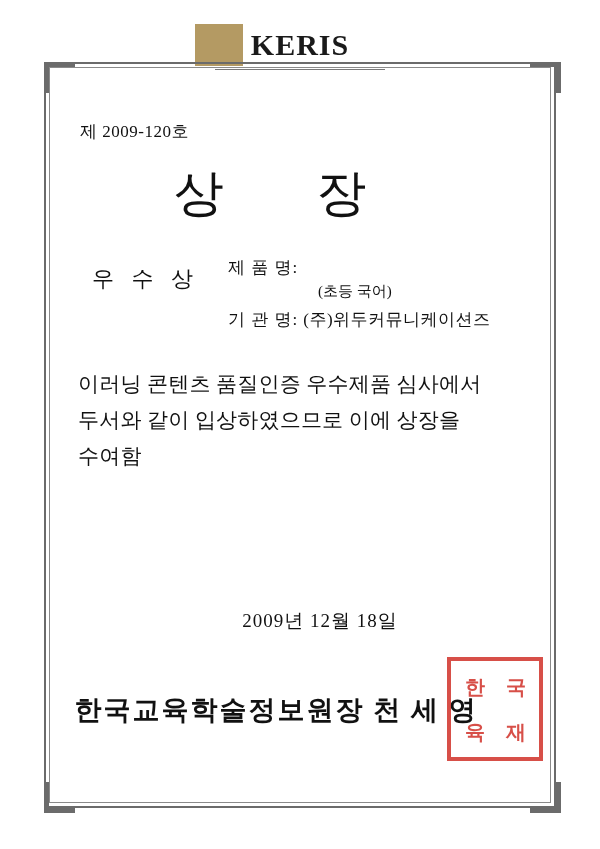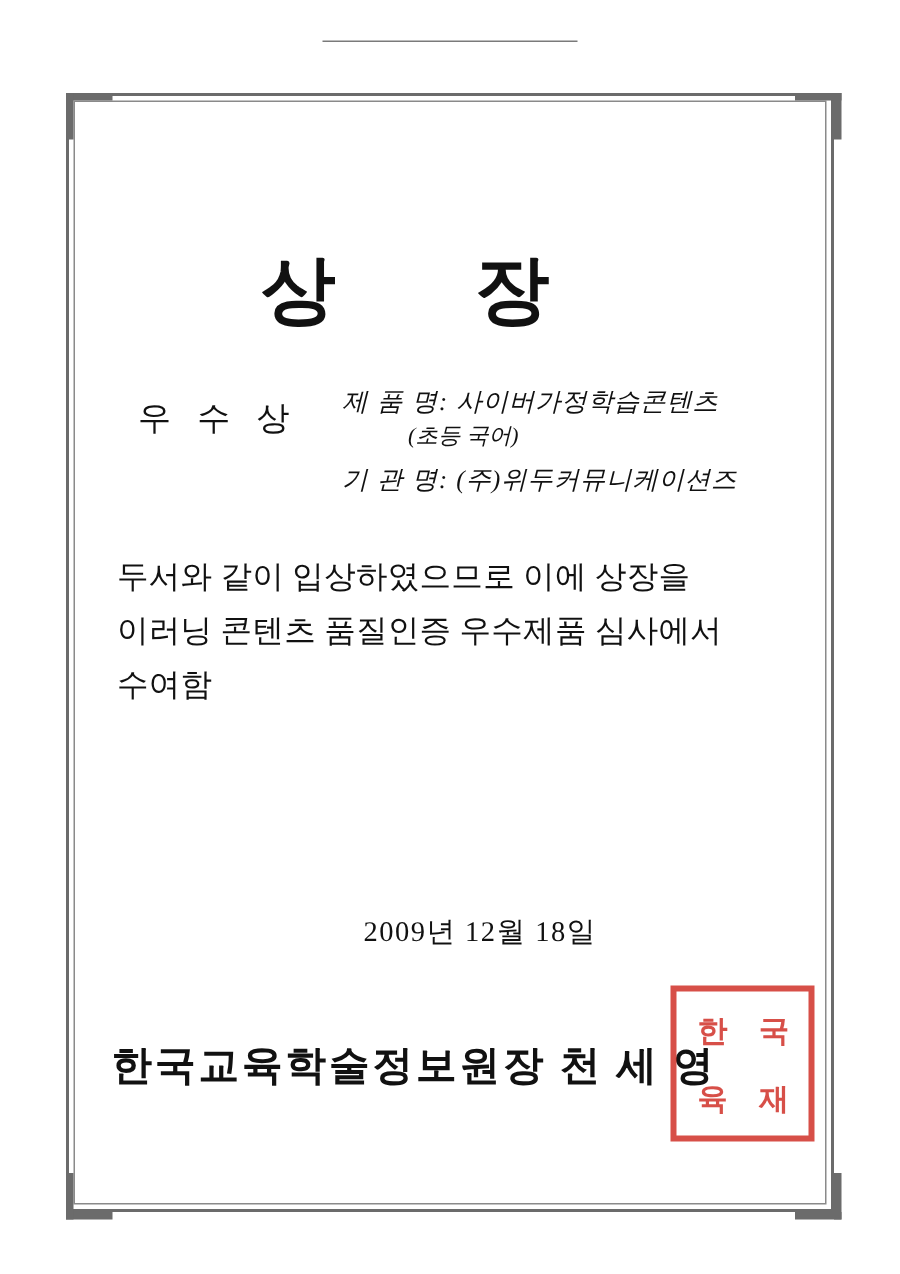"KERIS" div.logo-bar { html: none -> <div> <div>KERIS</div> </div> }
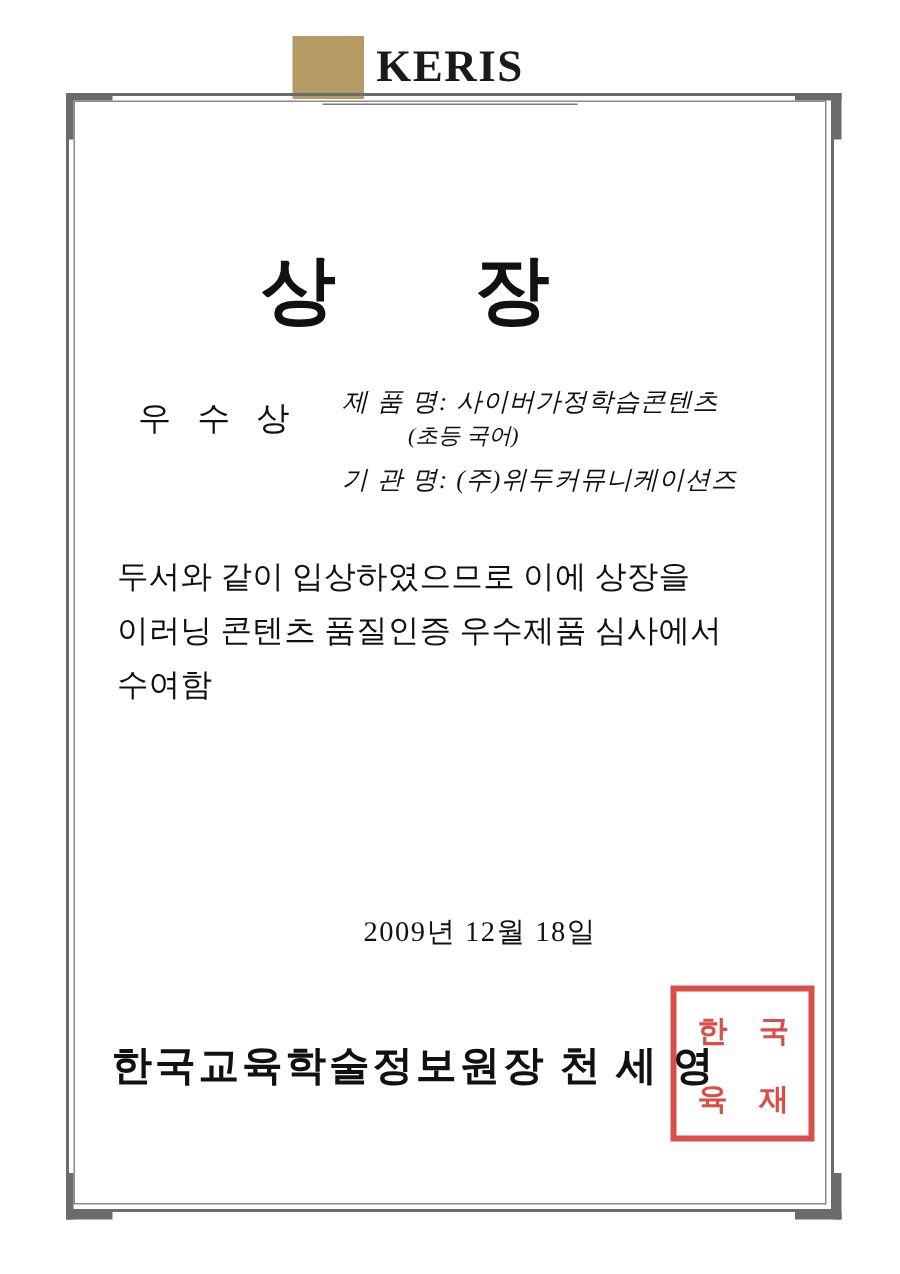"제 2009-120호" div.doc-no { html: none -> <div>제 2009-120호</div> }
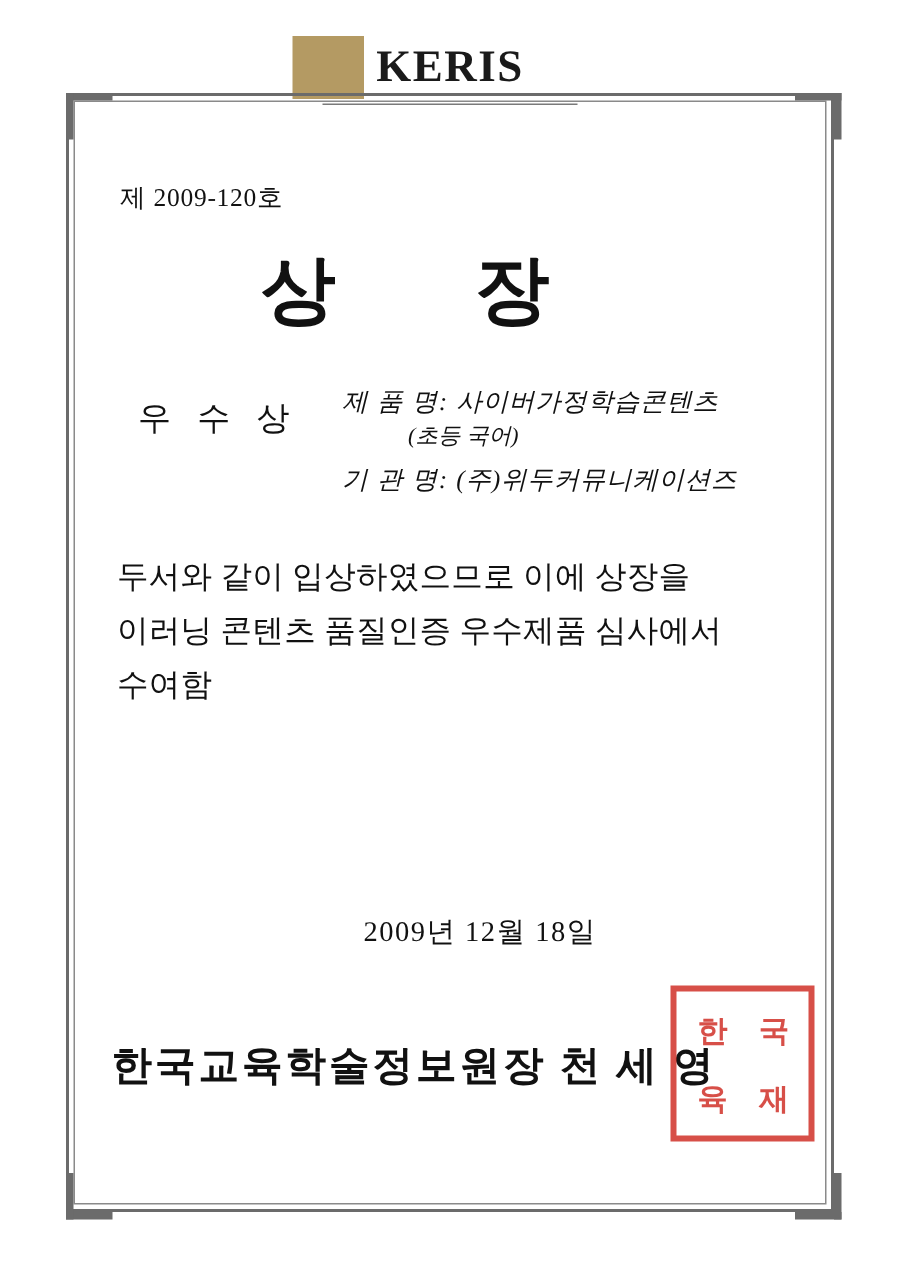"상 장" .title { font-weight: bold -> normal }
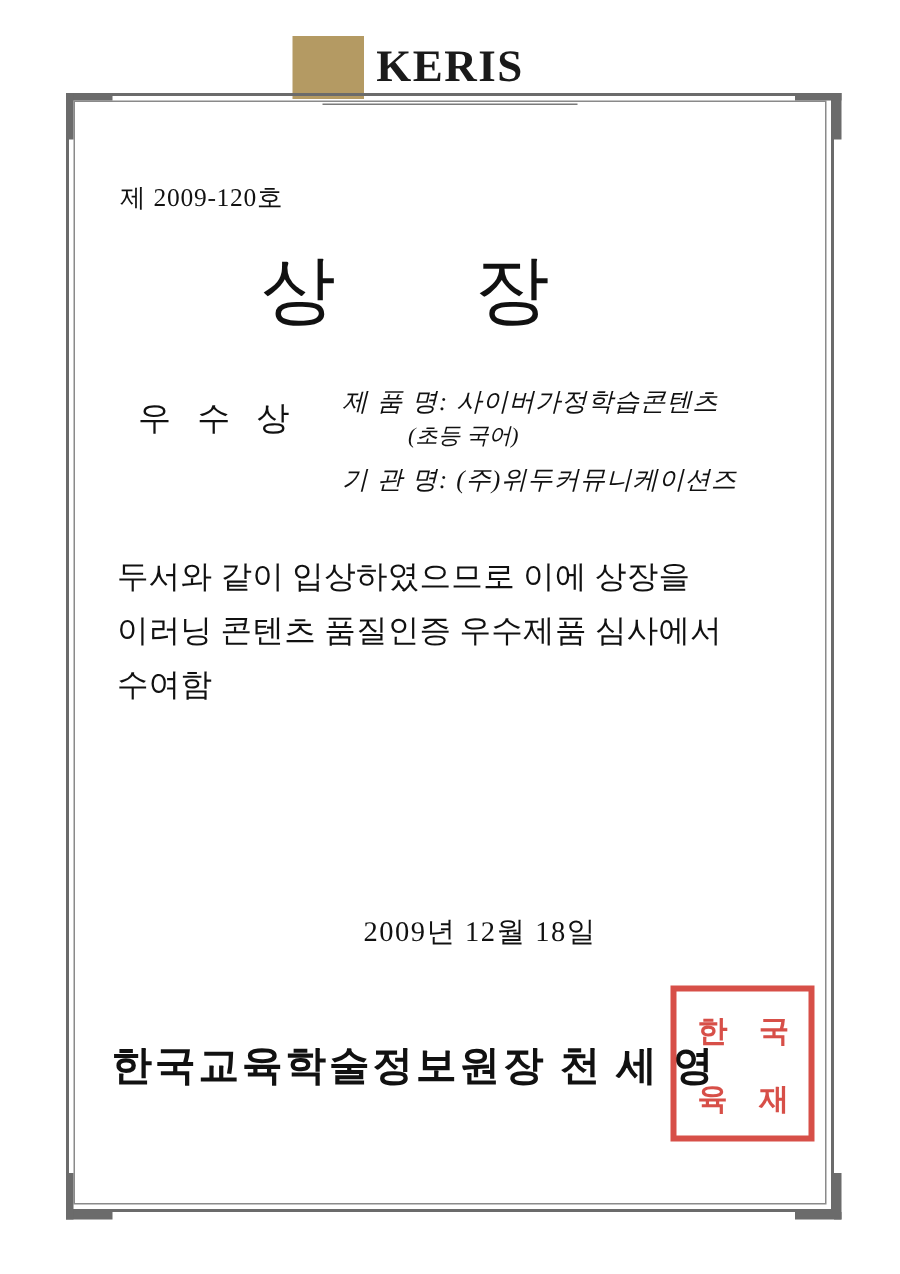"제 품 명" .fields { font-style: italic -> none }
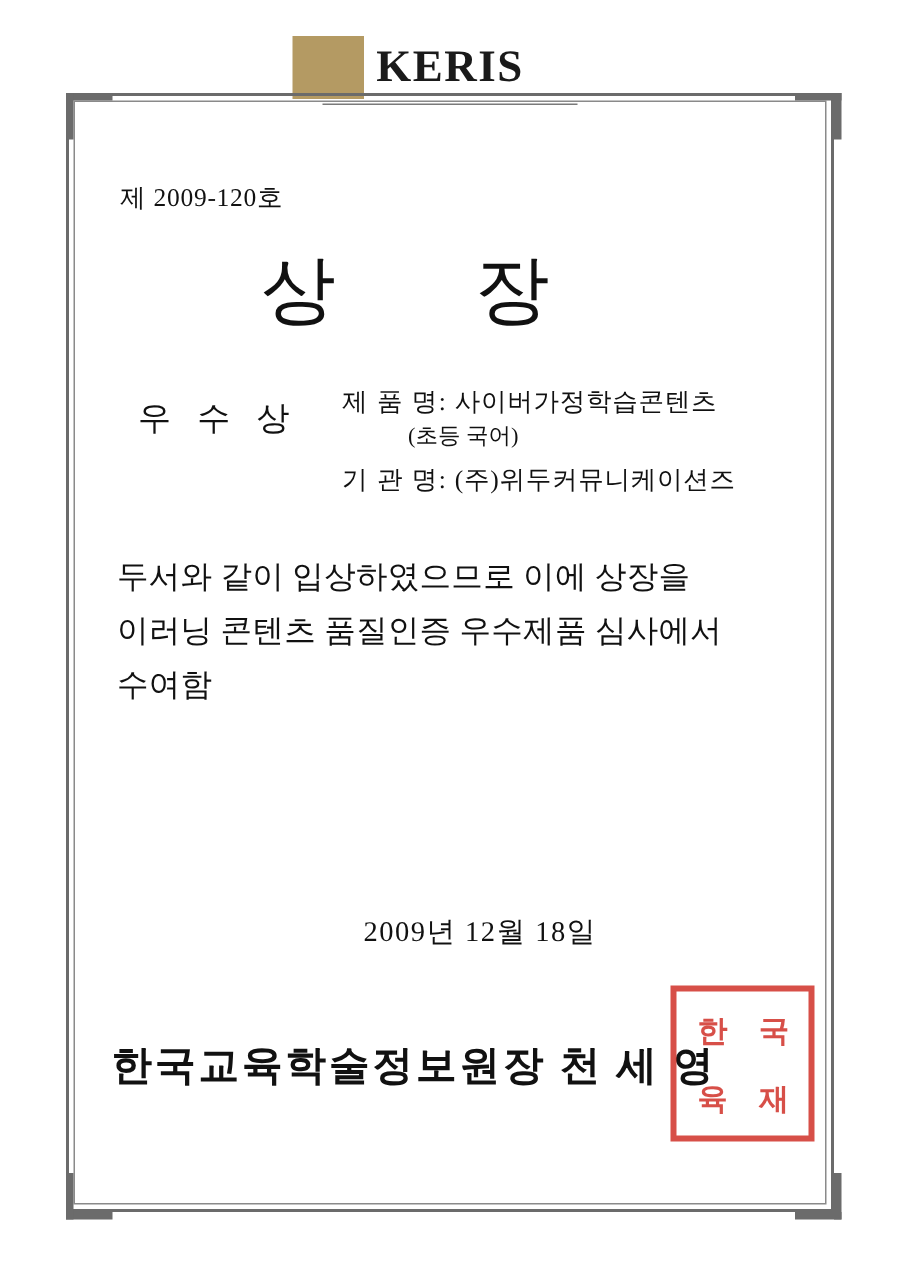"사이버가정학습콘텐츠" span.field-value { html: <span>사이버가정학습콘텐츠</span> -> none }
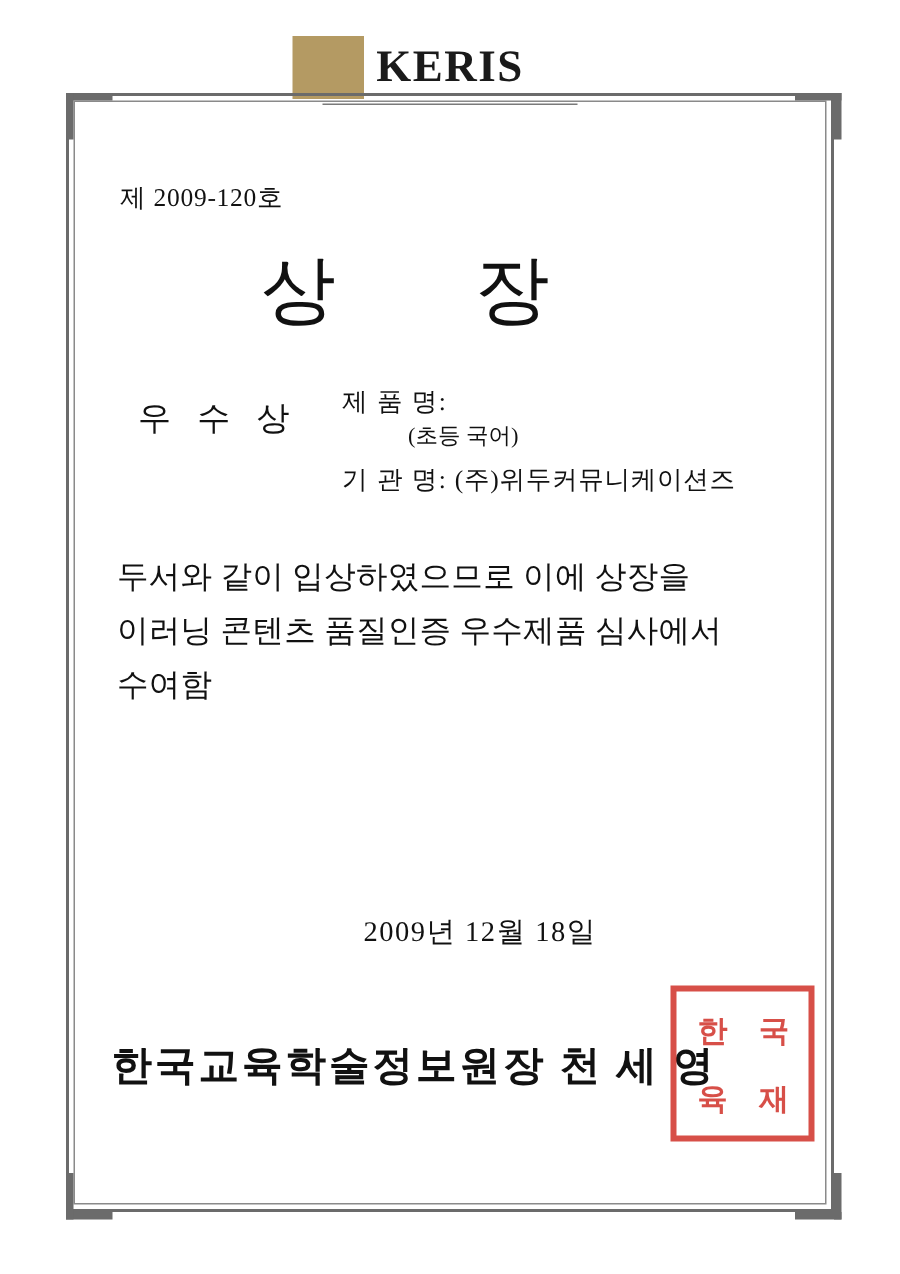"(초등 국어)" .field-sub { margin-left: 44px -> 90px }
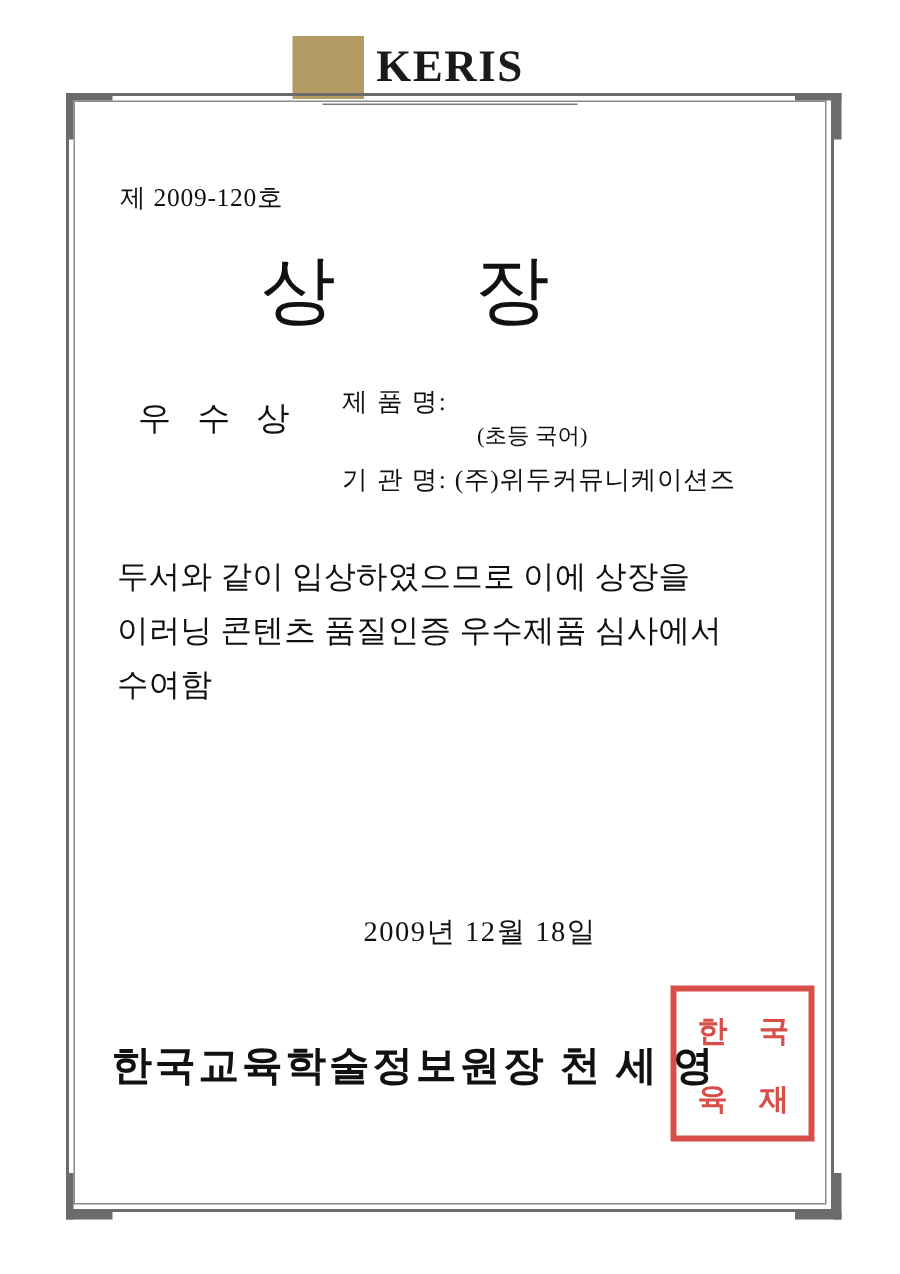"두서와 같이 입상하였으므로 이에 상장을" div { order: before "이러닝 콘텐츠 품질인증 우수제품 심사에서" -> after "이러닝 콘텐츠 품질인증 우수제품 심사에서" }
